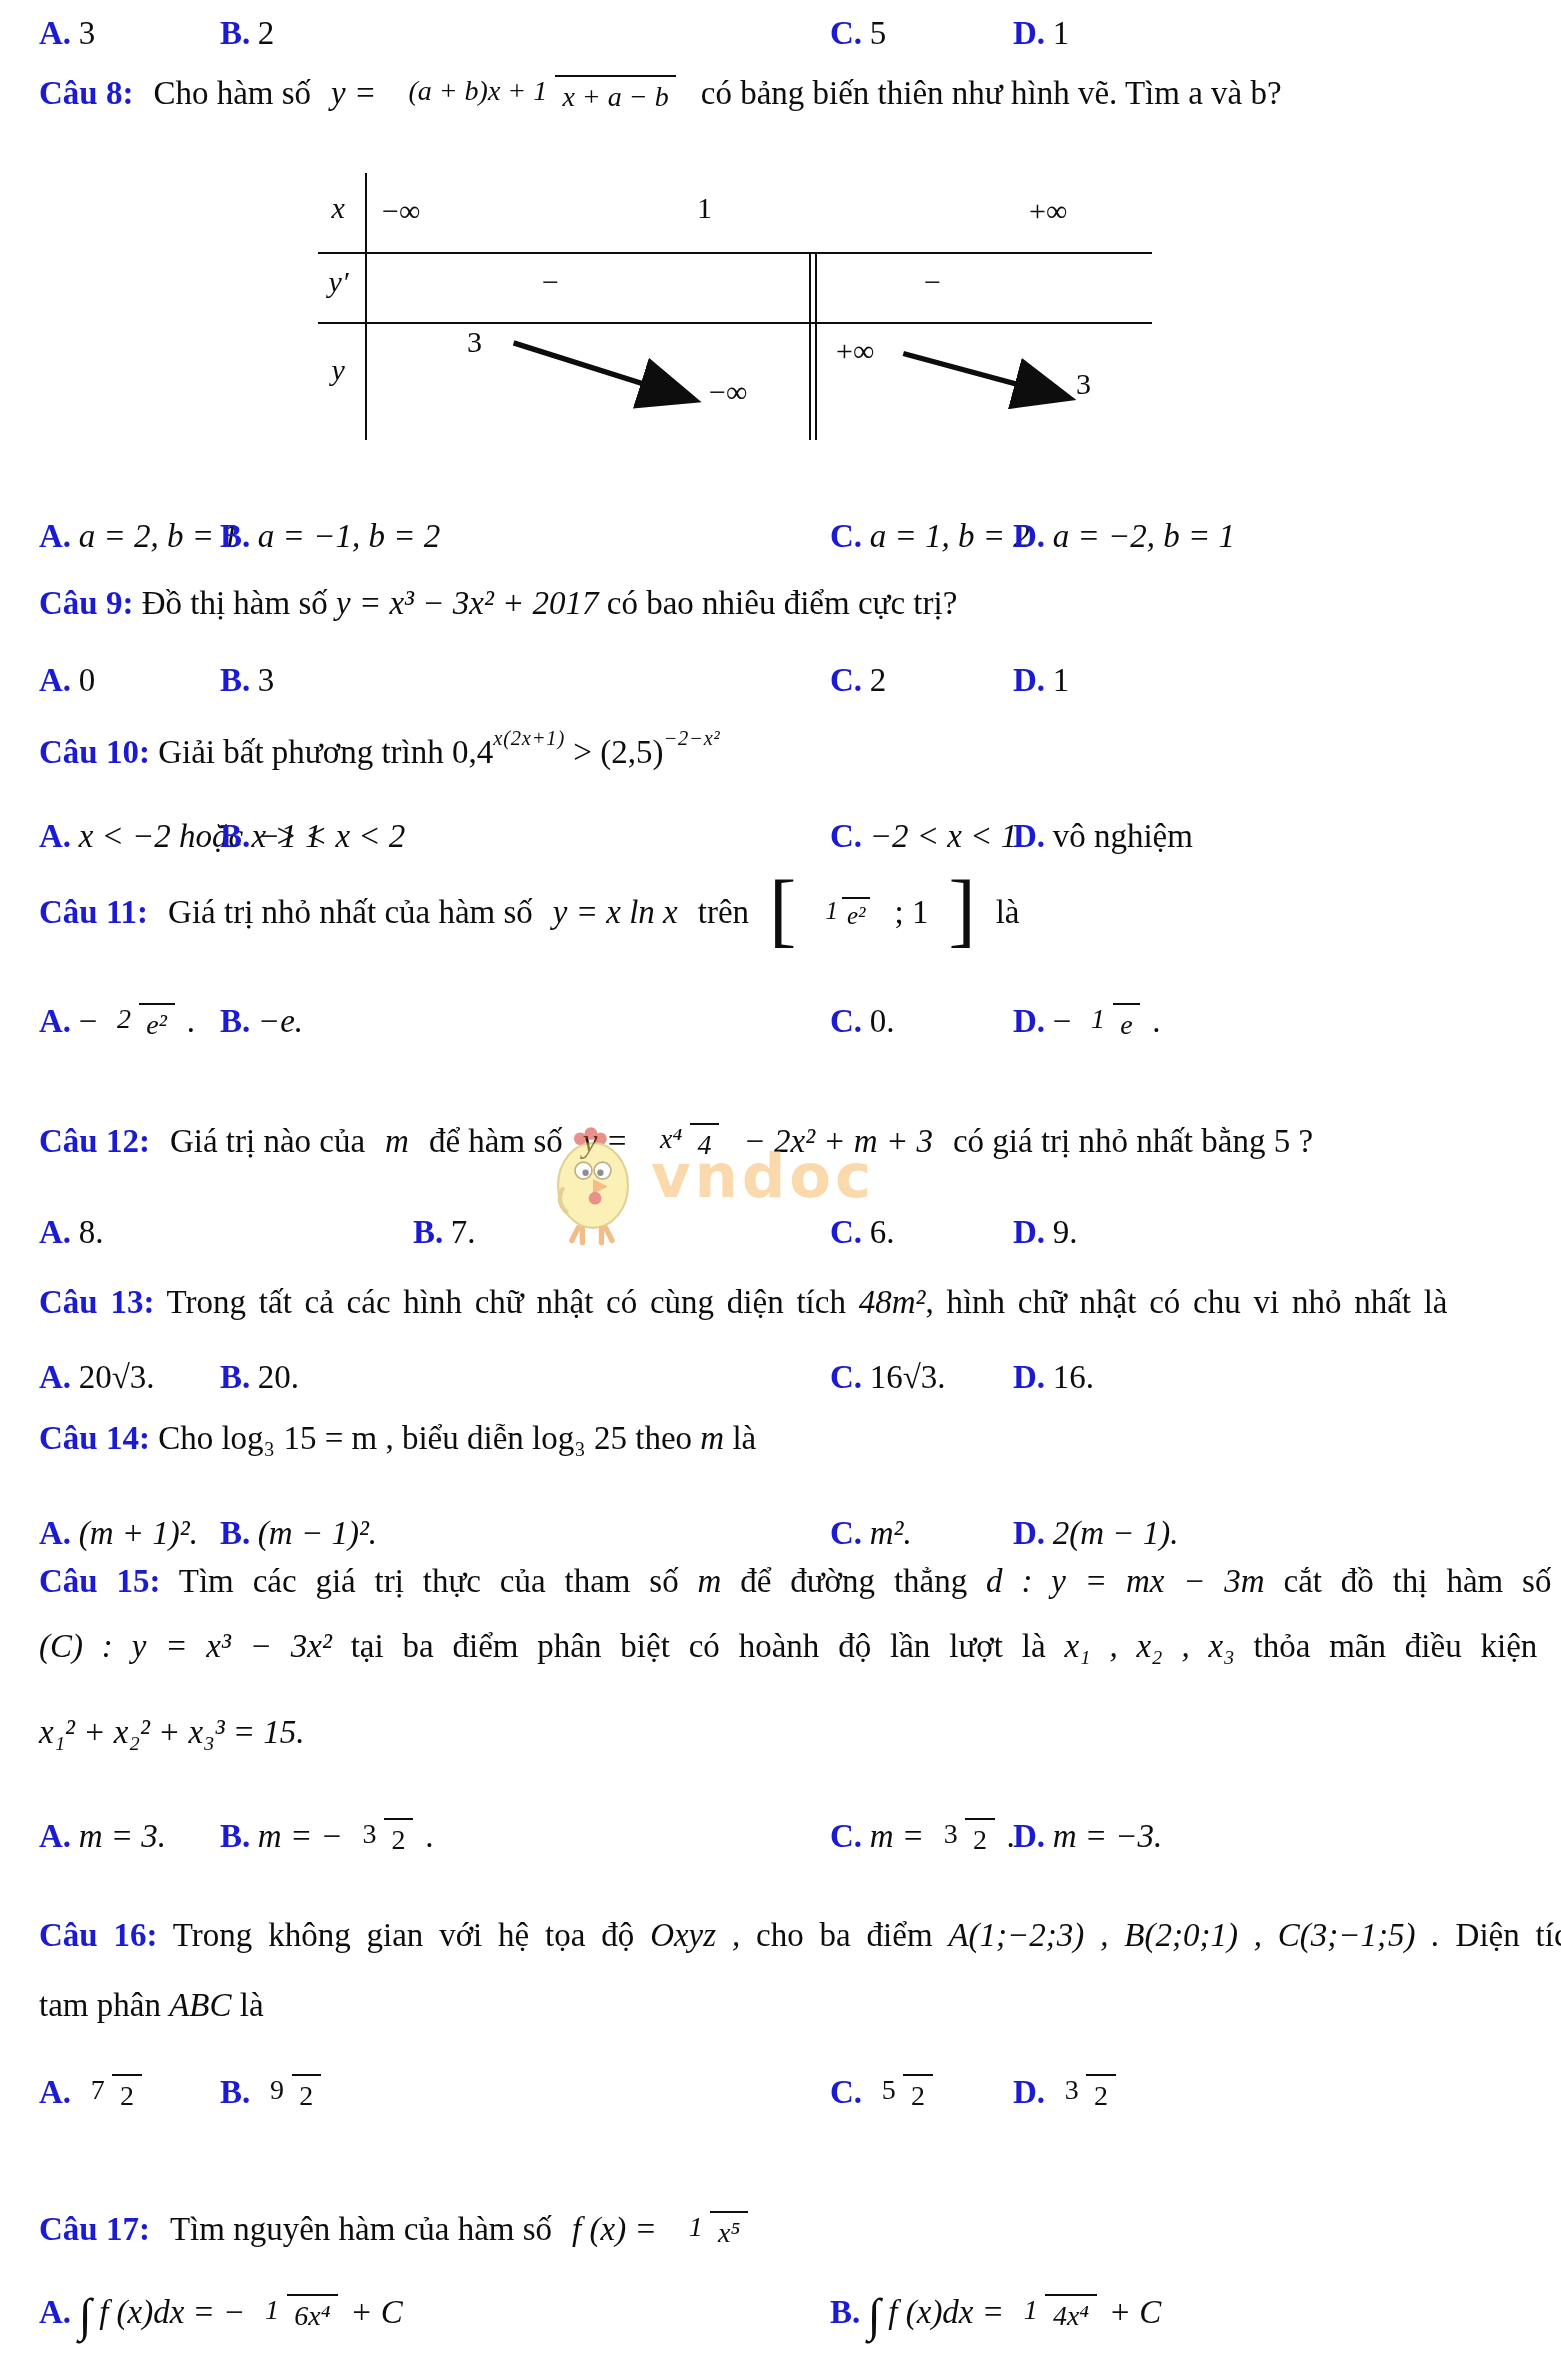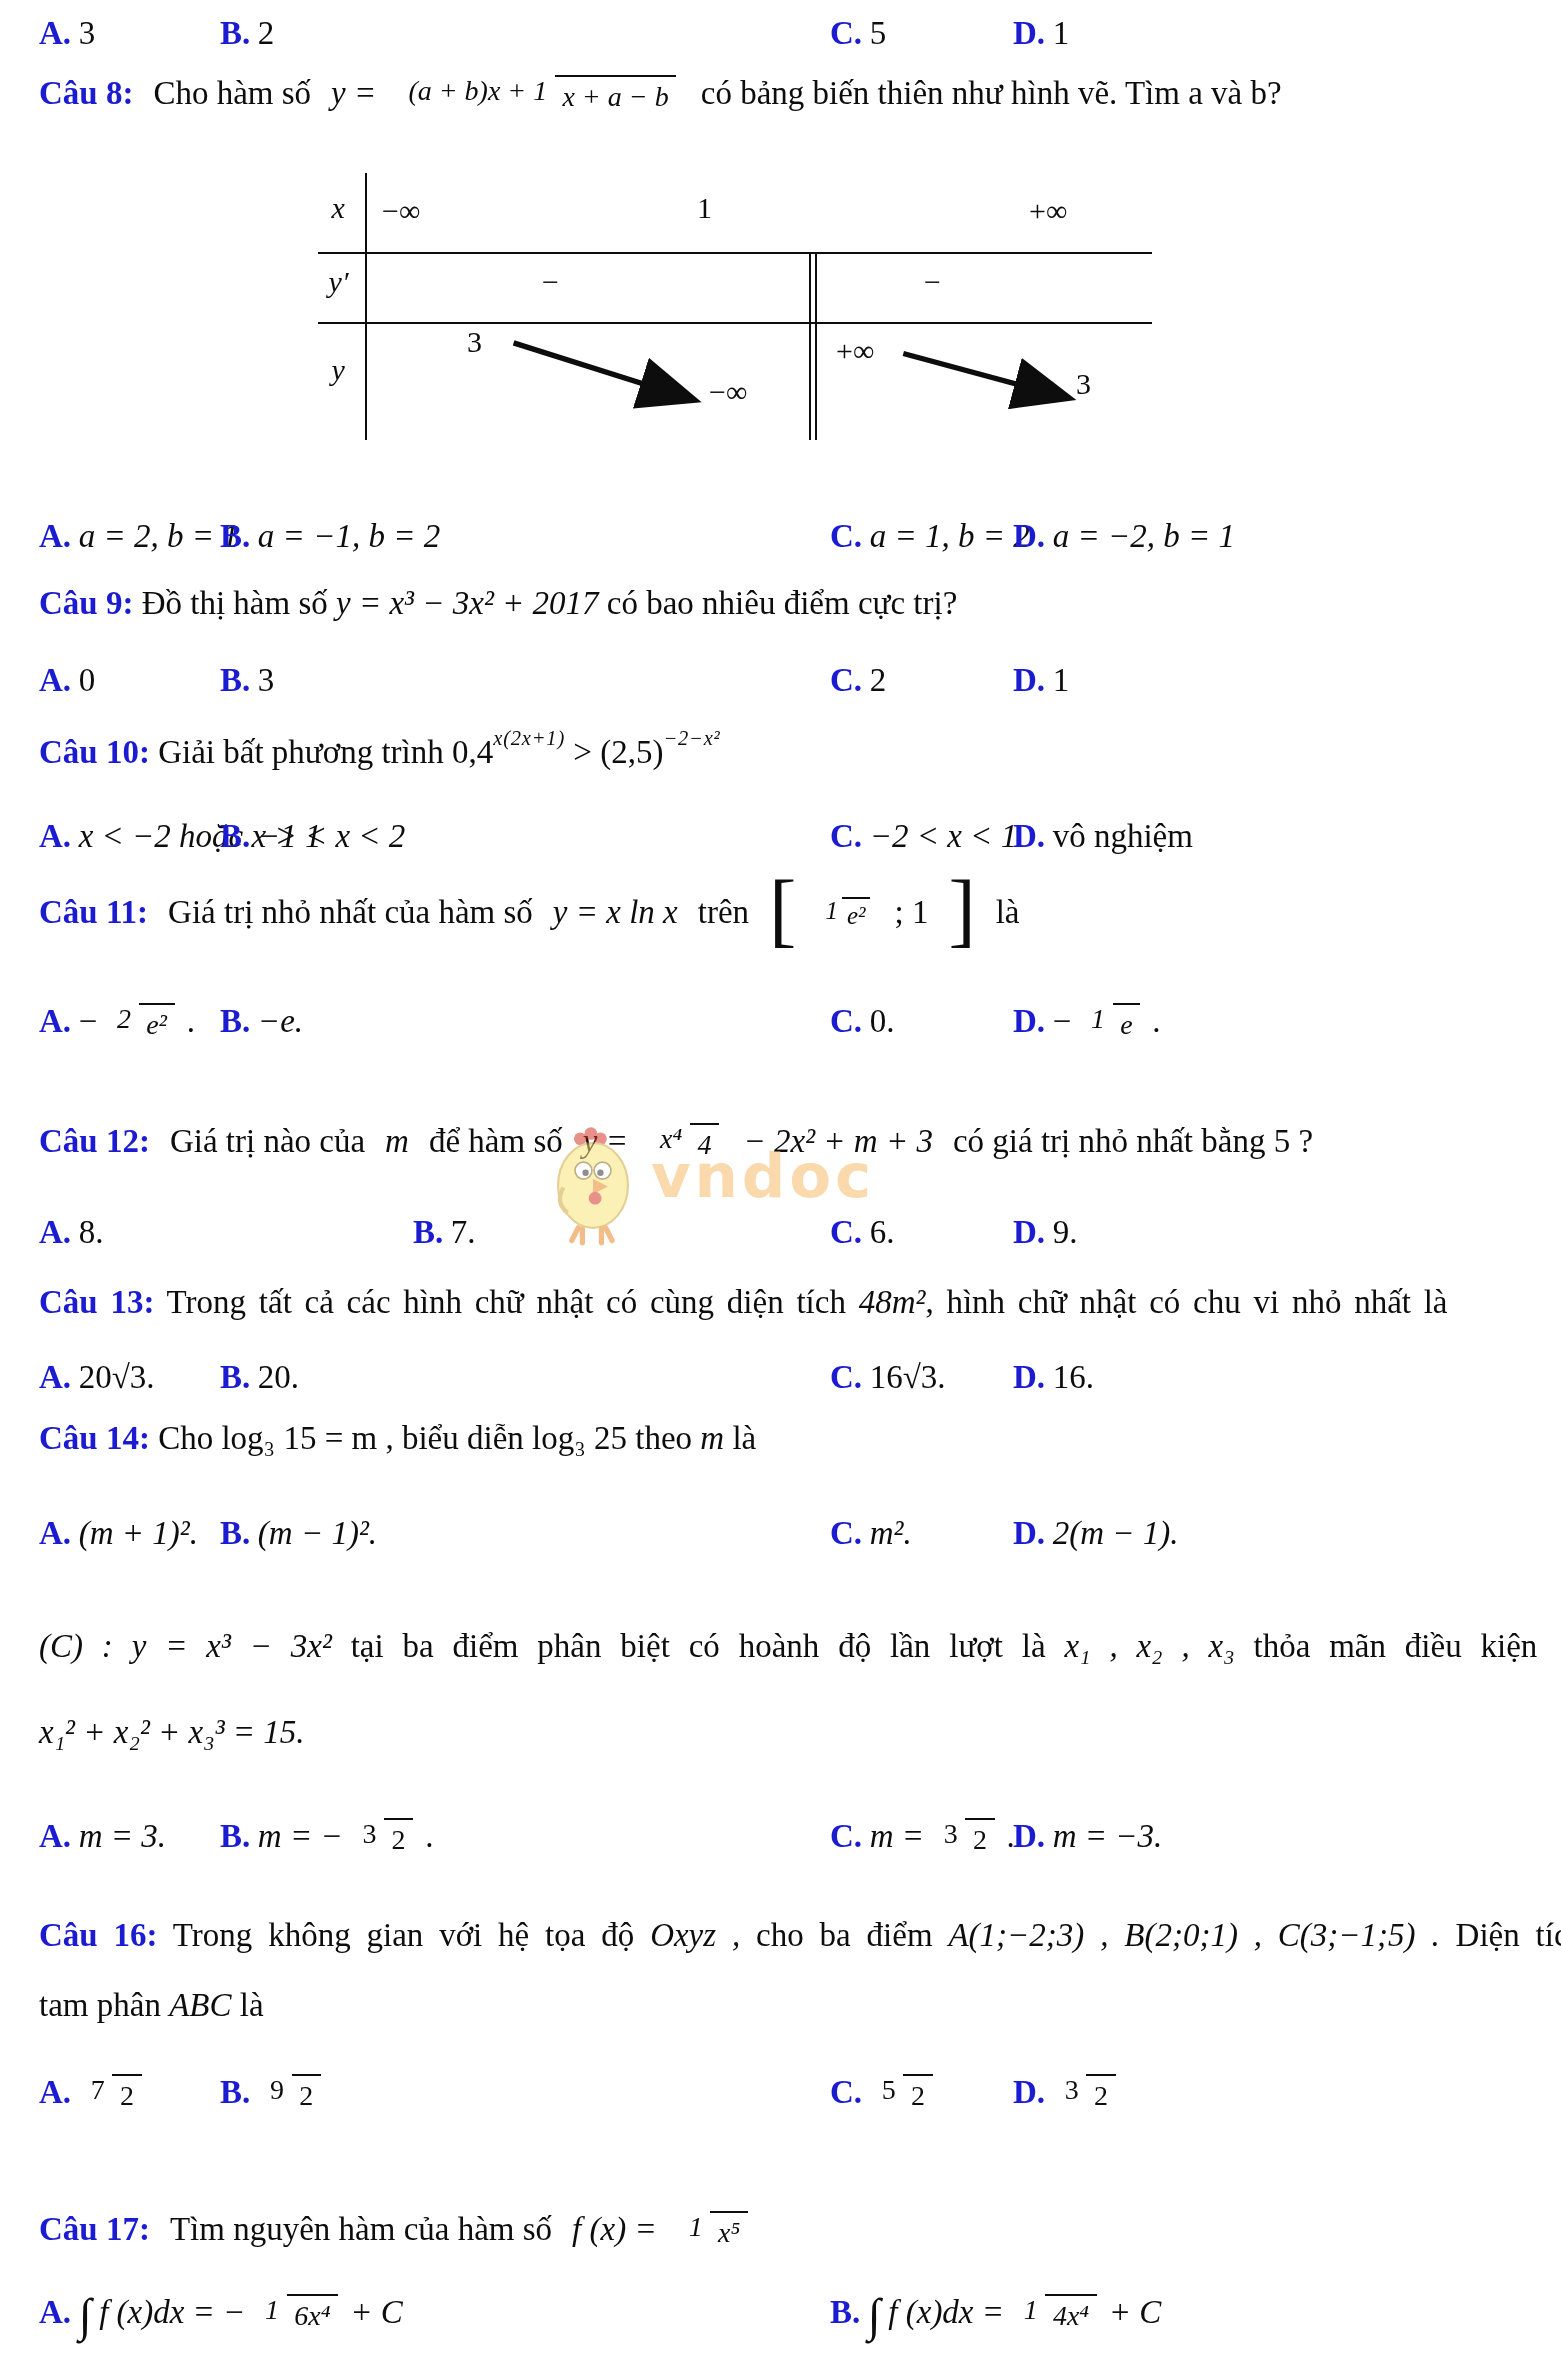"Câu 15: Tìm các giá" div.row { html: none -> <div> <span>Câu 15:</span> <span>Tìm các giá trị thực của tham số</span> <span>m</span> <span>để đường thẳng</span> <span>d : y = mx − 3m</span> <span>cắt đồ thị hàm số</span> </div> }
